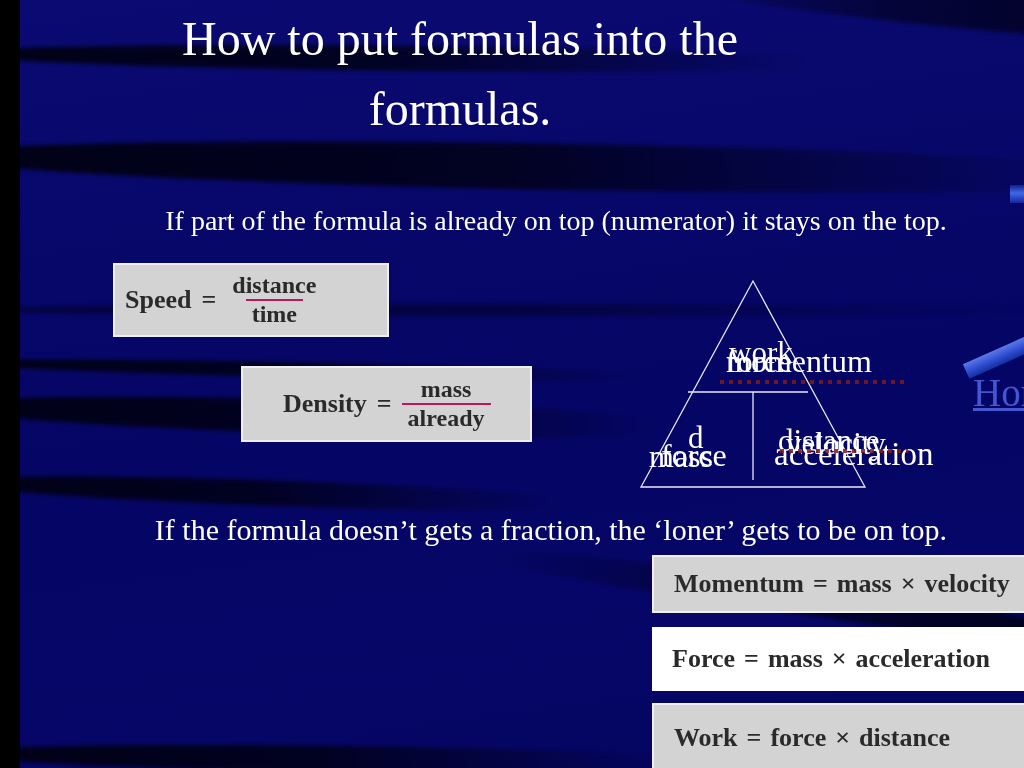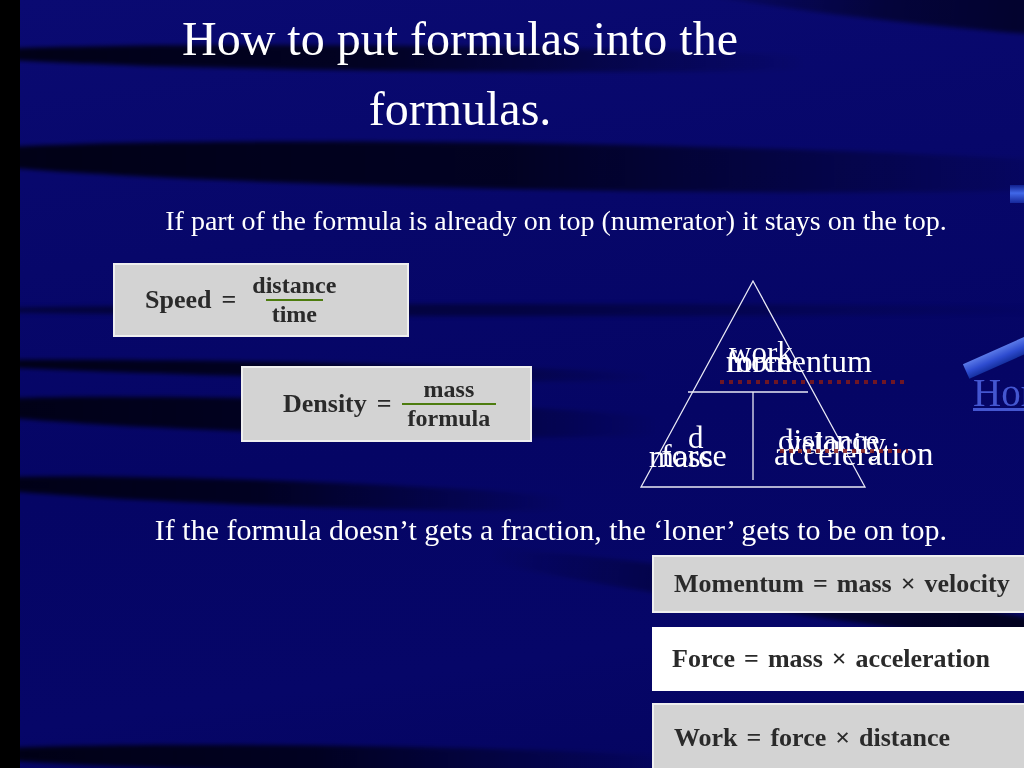"Speed" #speed-box { padding-left: 30px -> 10px }
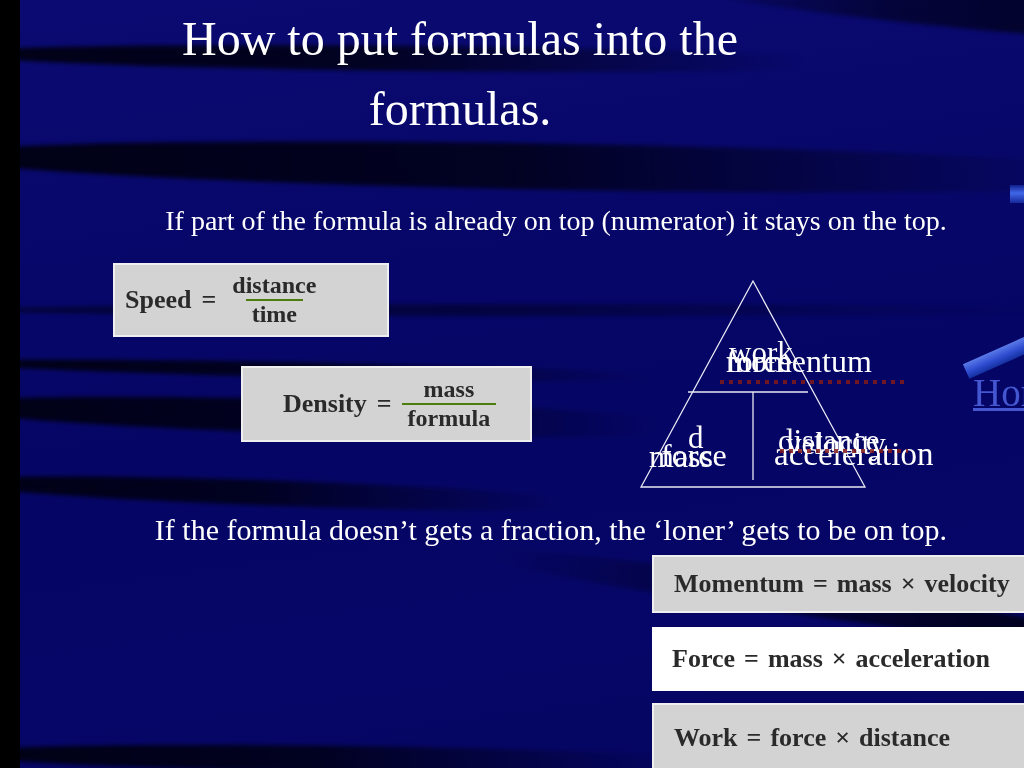"time" .frac .den { border-top: 2px solid #4d7c0f -> 2px solid #be185d }
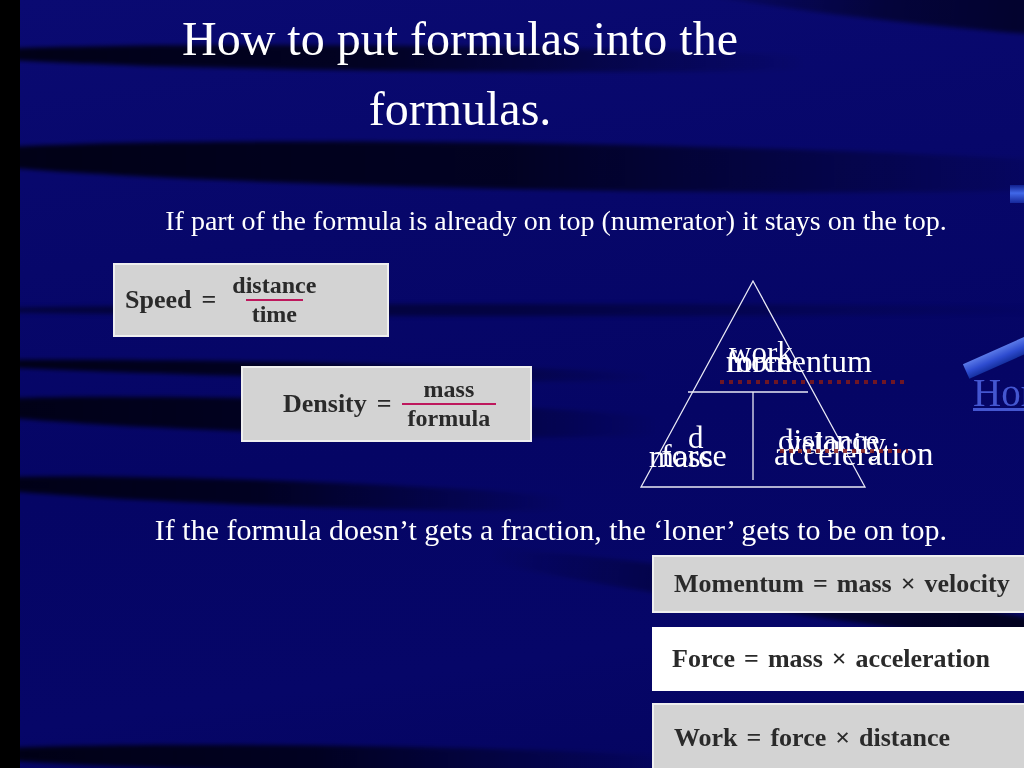"formula" span.den { text: formula -> already }
